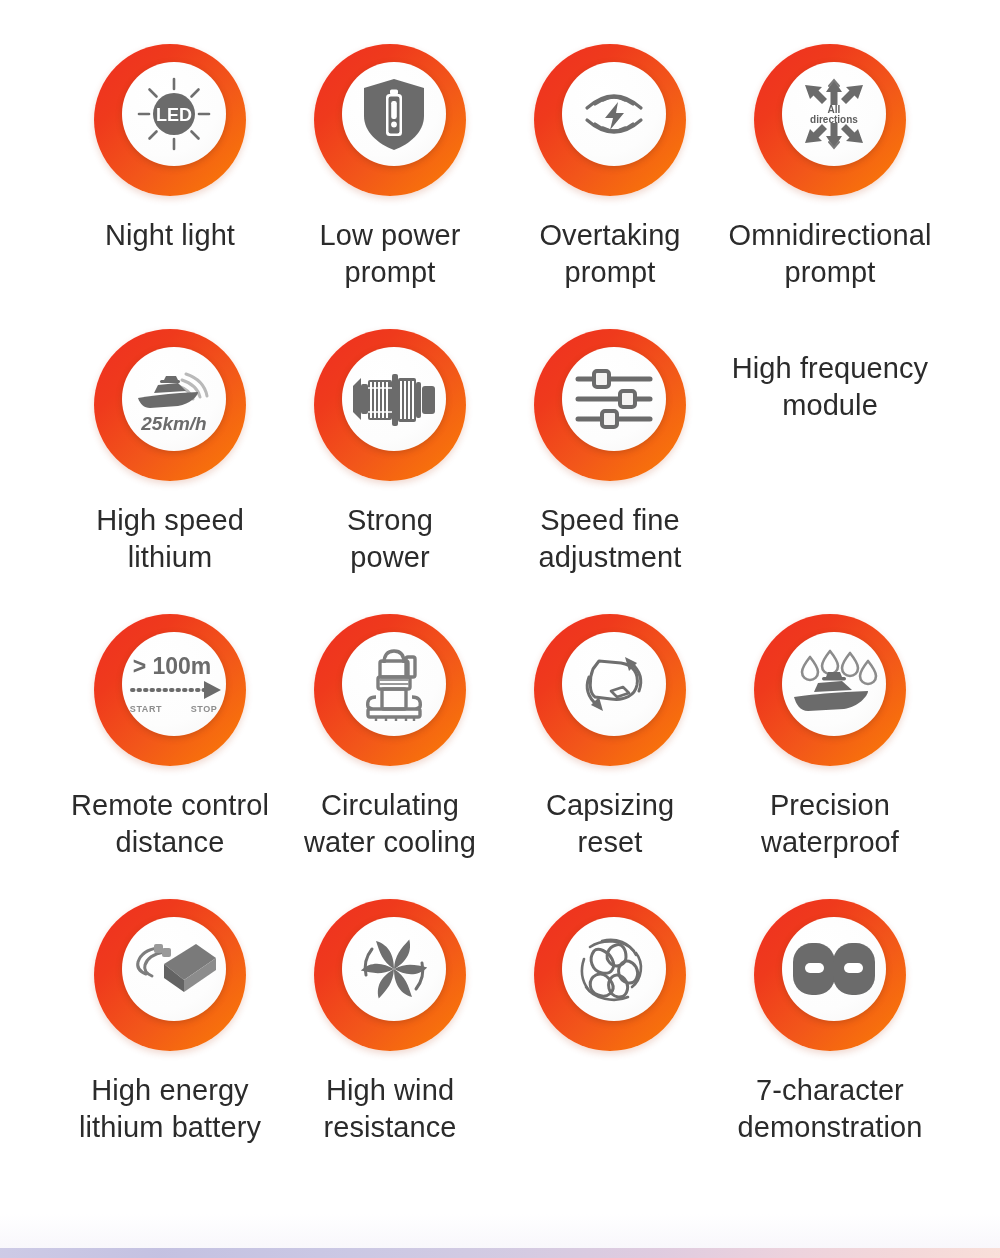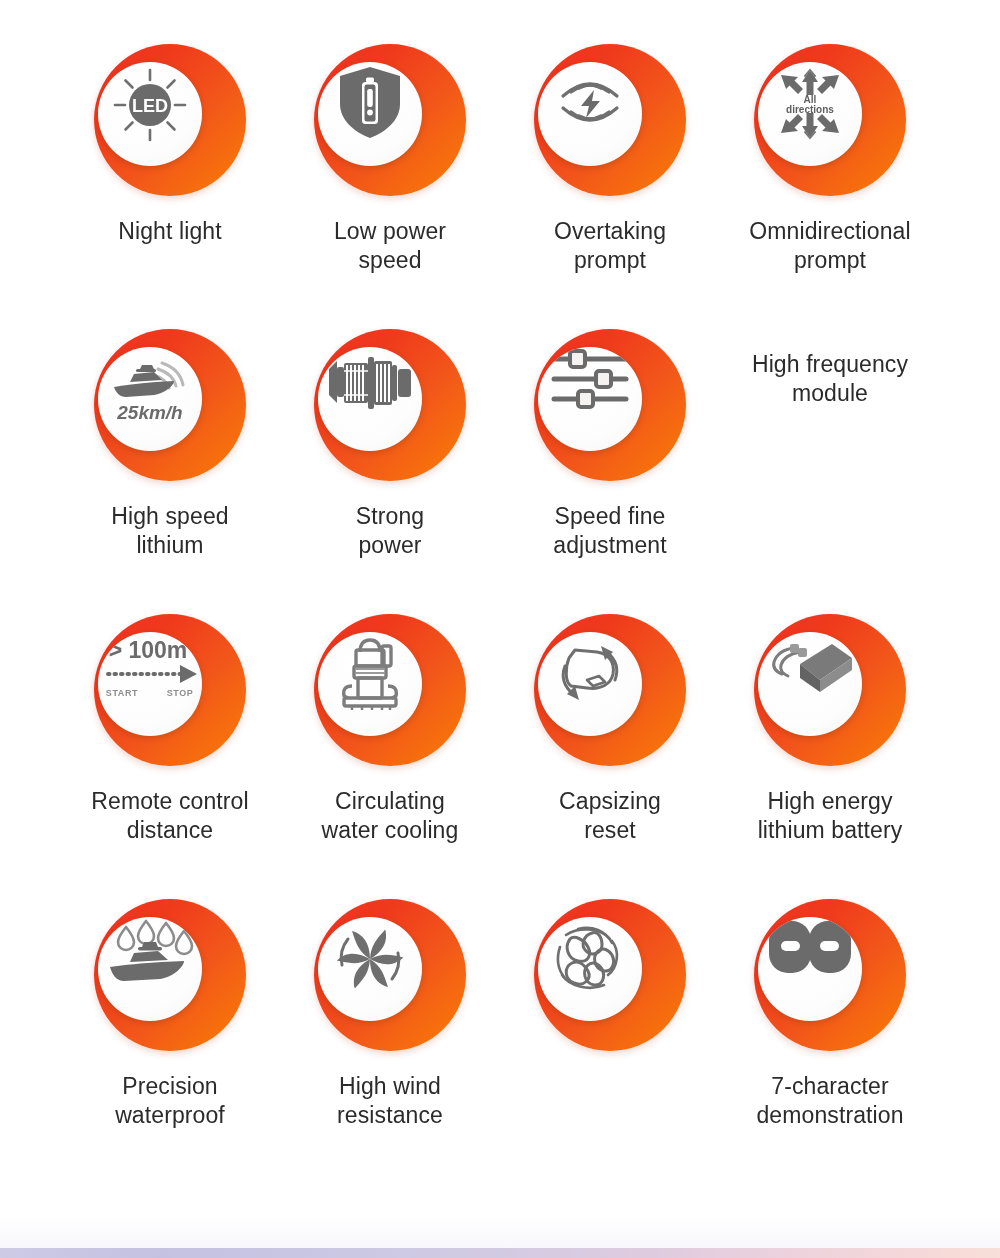"LED" .badge-inner { align-items: flex-start -> center; left: 4px -> 28px }
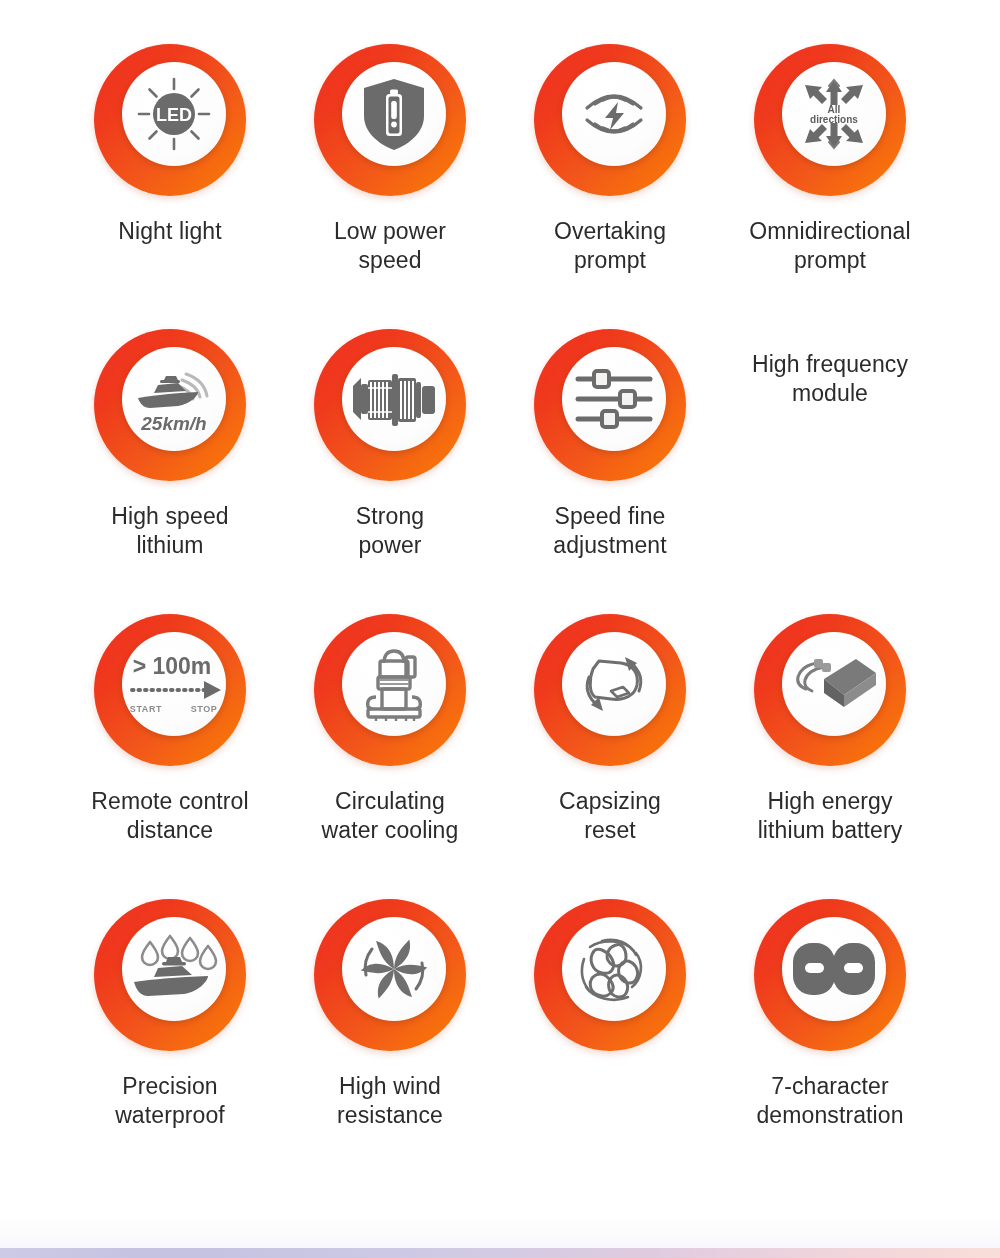"Night light" .caption { font-size: 23px -> 29px }
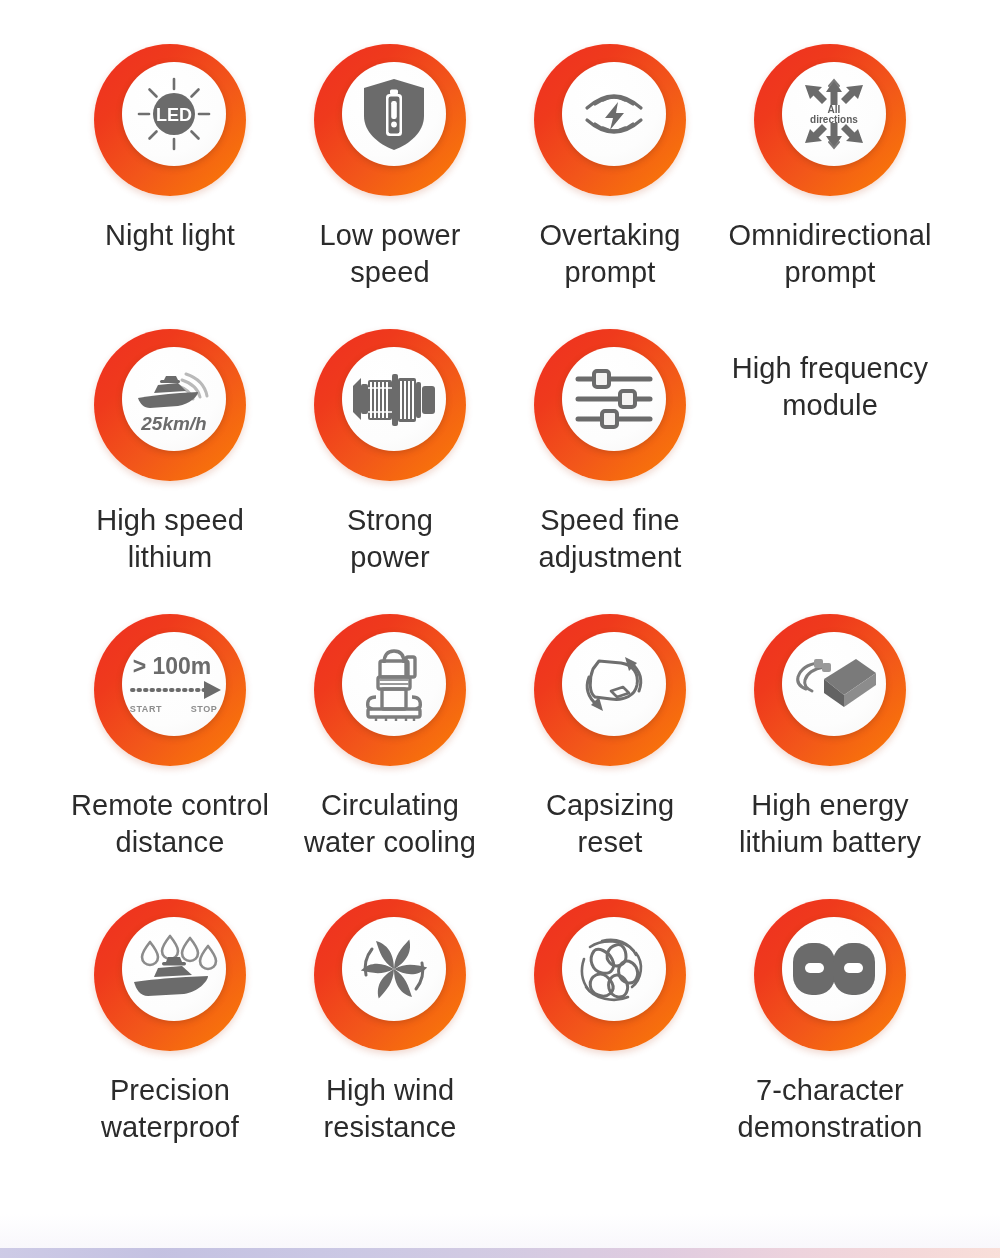"Low power" div.caption { text: speed -> prompt }
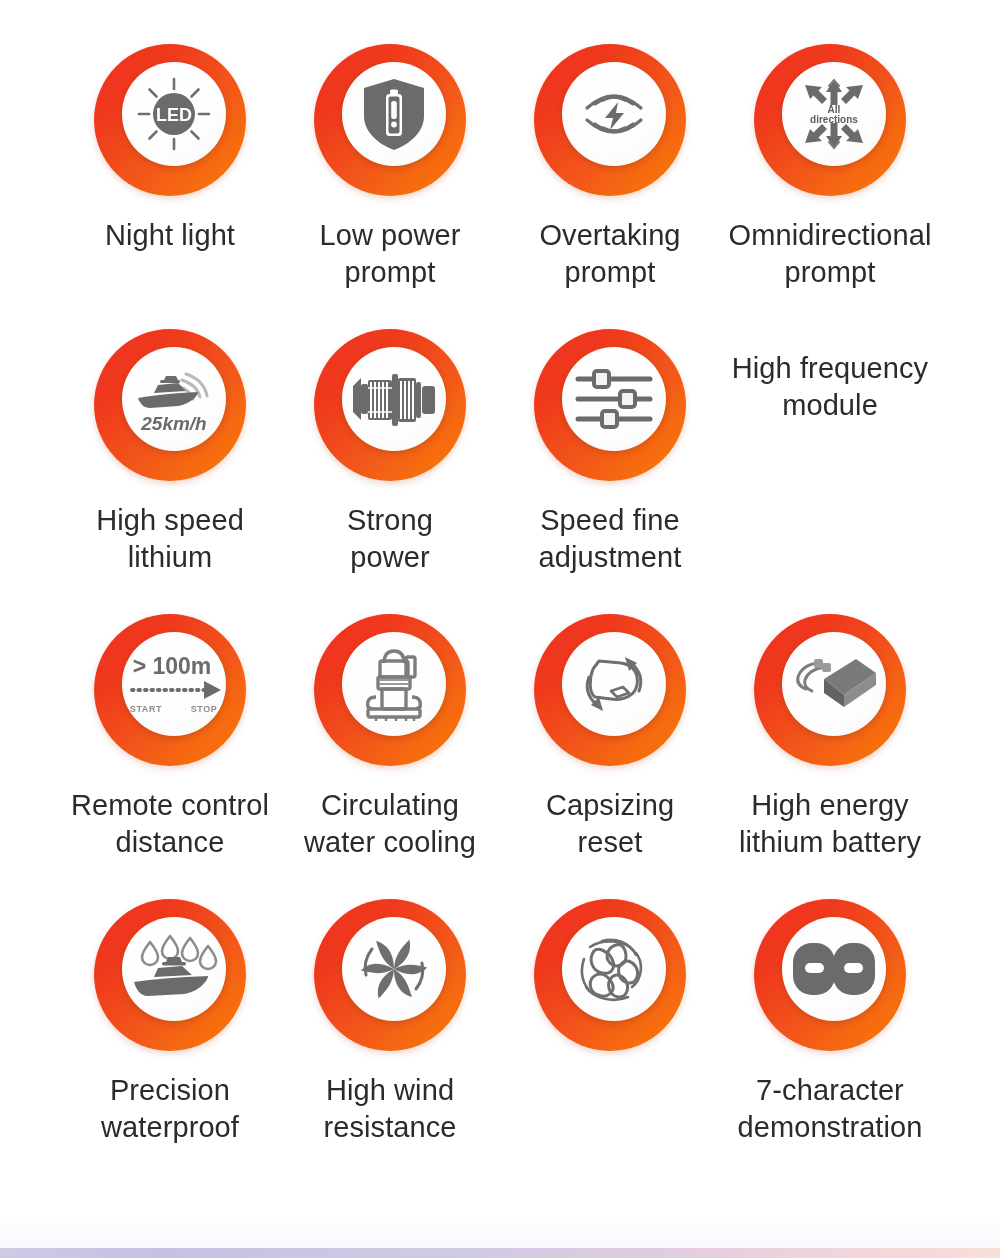"High energy" div.feature-cell { order: before "Precision" -> after "Precision" }
